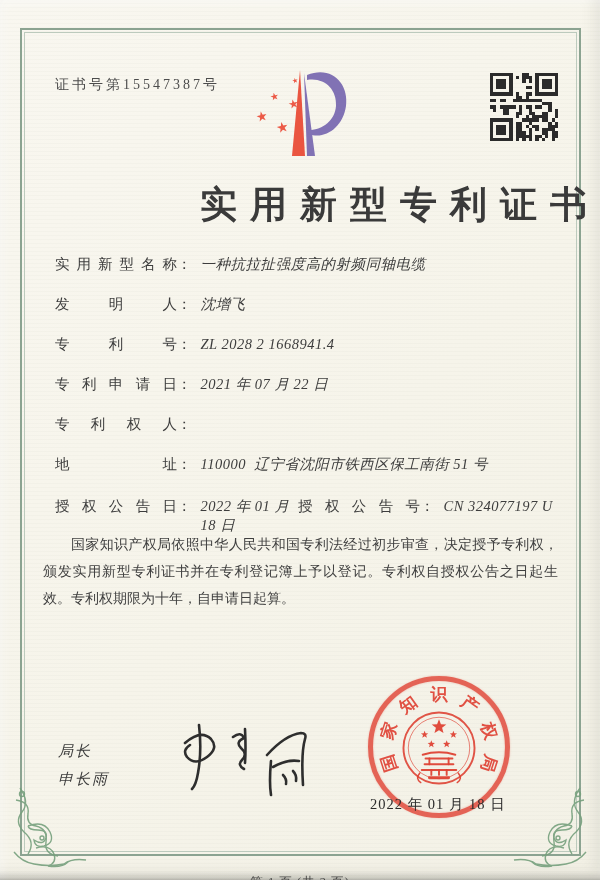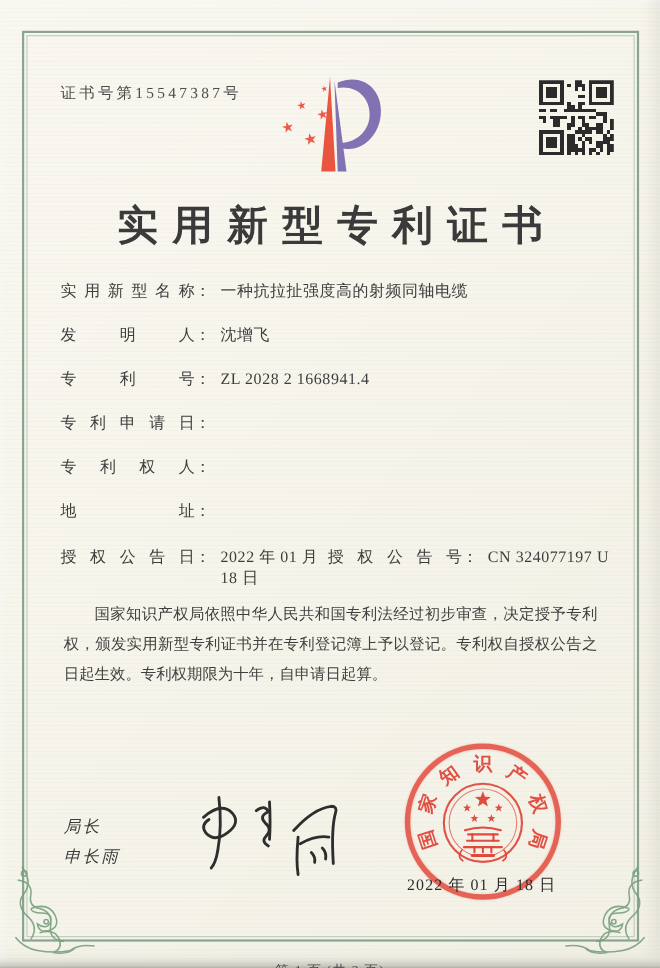"实用新型专利证书" .title { text-align: center -> right }
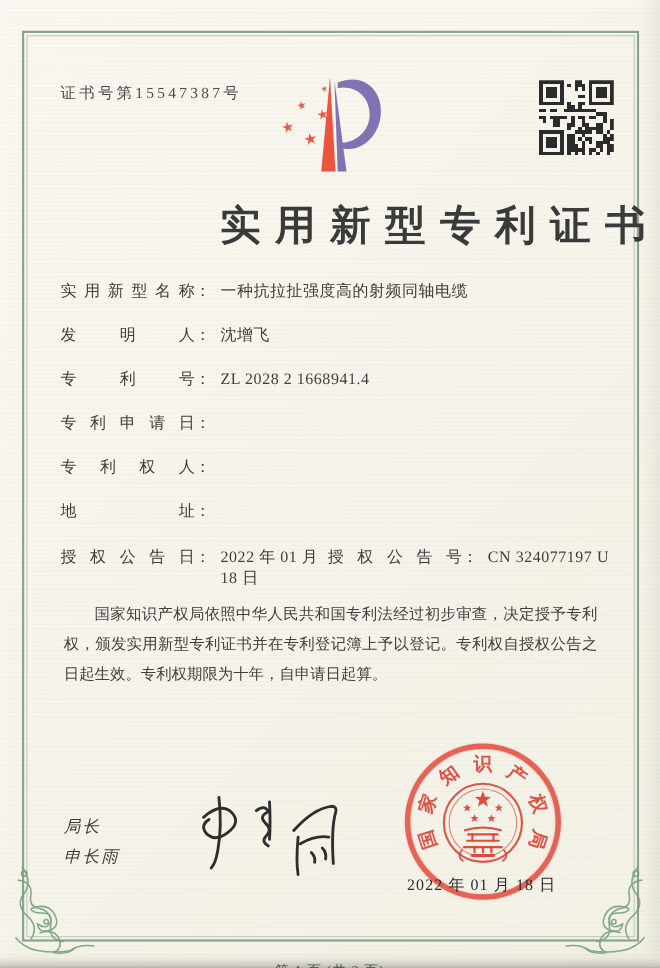"一种抗拉扯强度高的射频同轴电缆" .f-value { font-style: none -> italic }
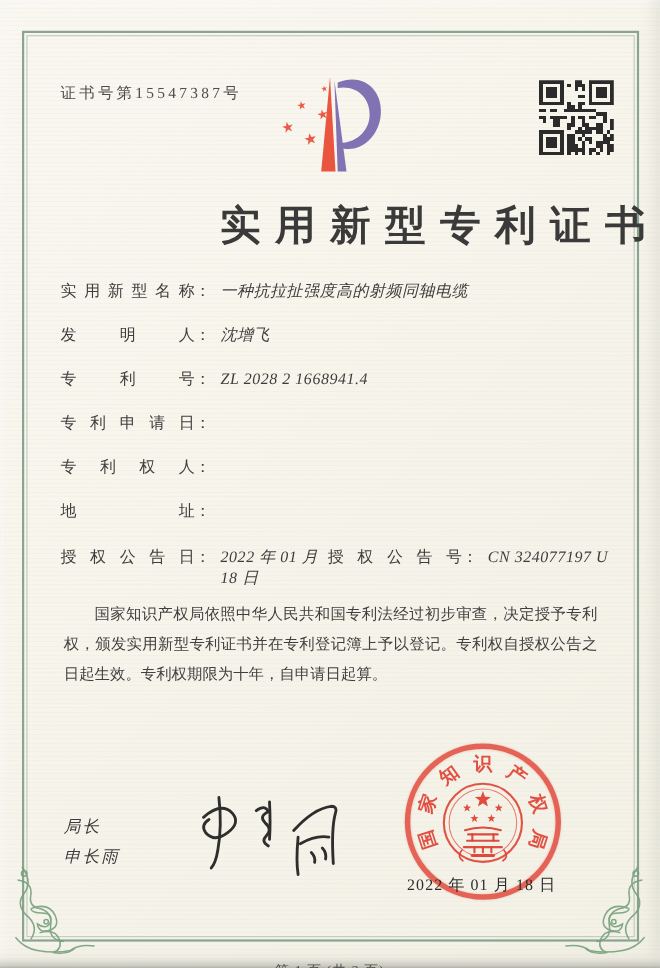"2021 年 07 月 22" span.f-value { html: none -> <span>2021 年 07 月 22 日</span> }
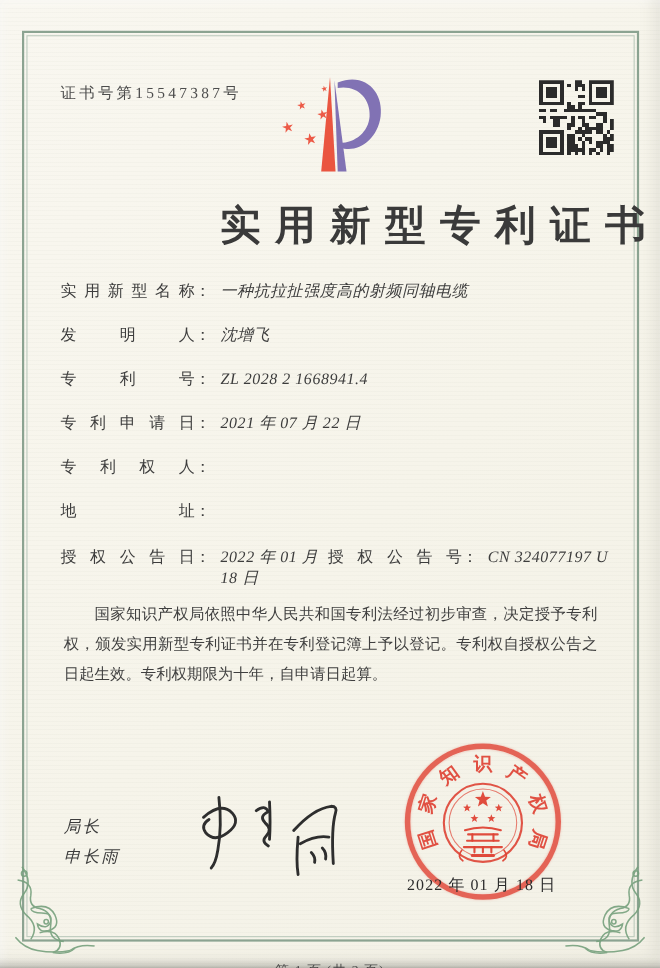"110000 辽宁省沈阳市铁西区保工南街 51 号" span.f-value { html: none -> <span>110000 辽宁省沈阳市铁西区保工南街 51 号</span> }
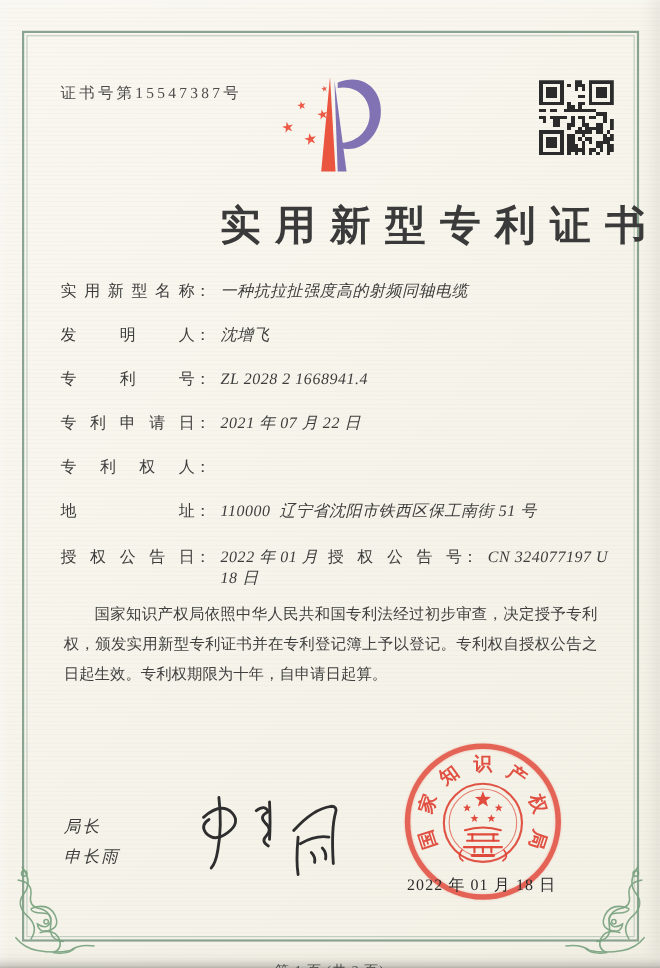"国家知识产权局依照中华人民共和国专利法经过初步审查，决定授予专利权，颁发实用新型" .paras p { margin: 16px -> 1px }
